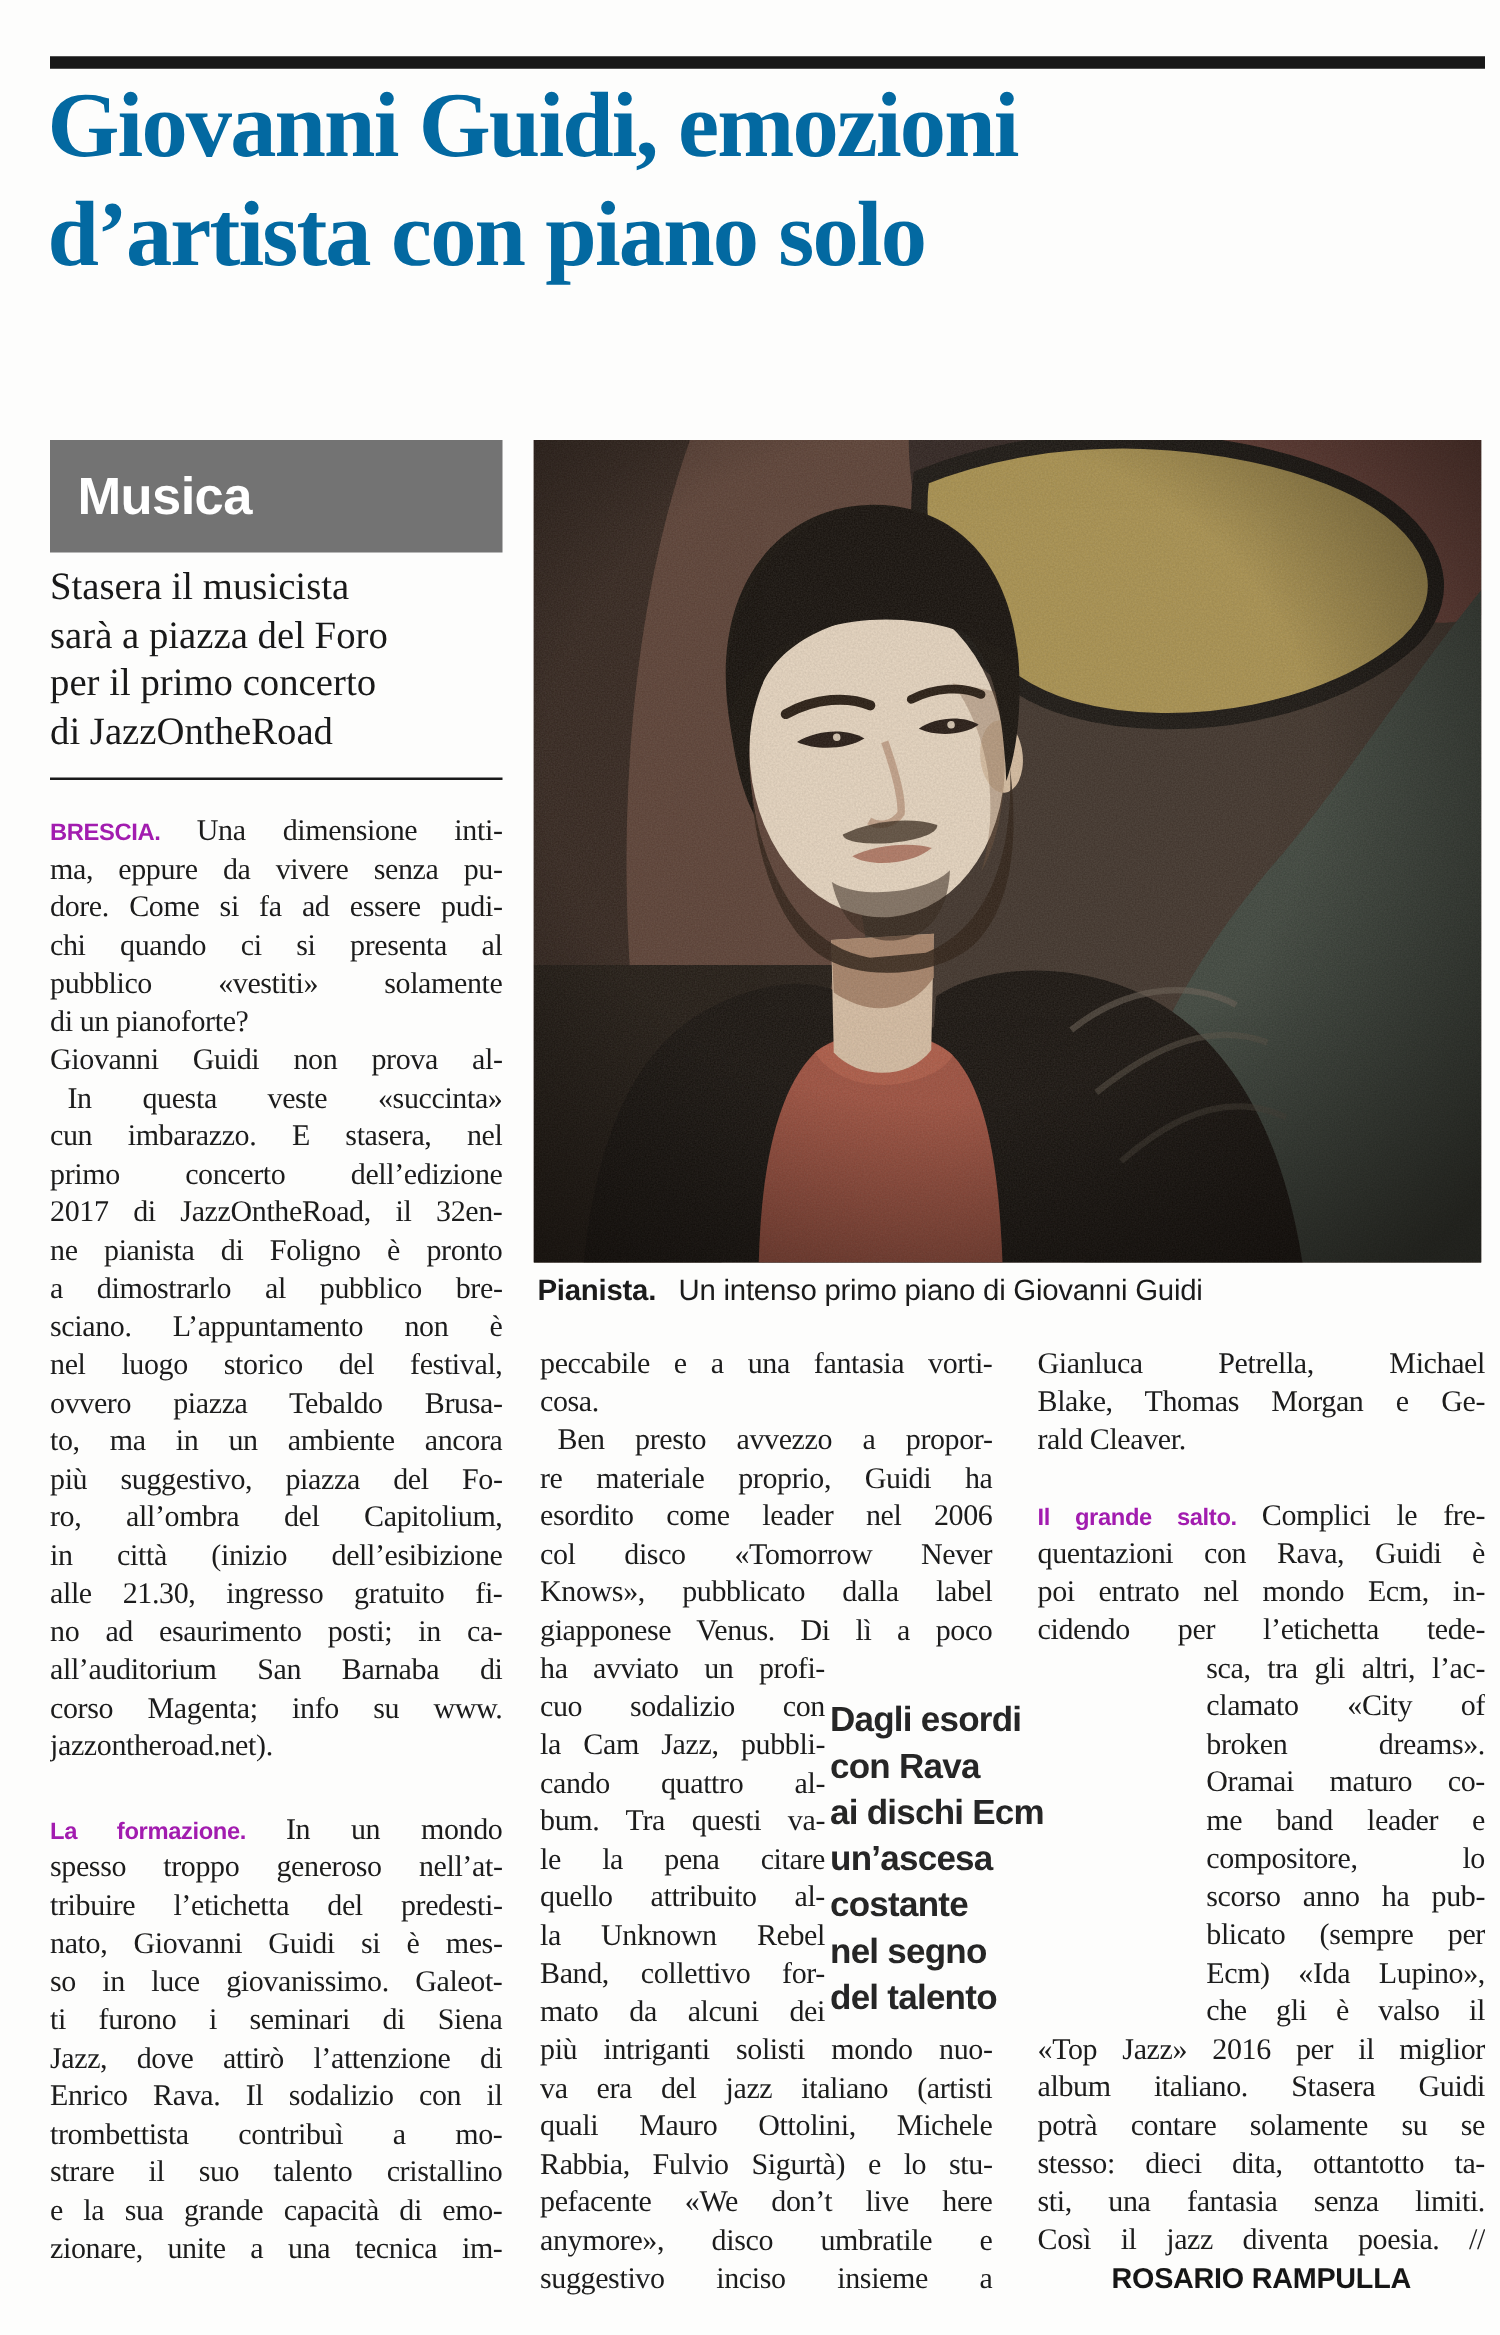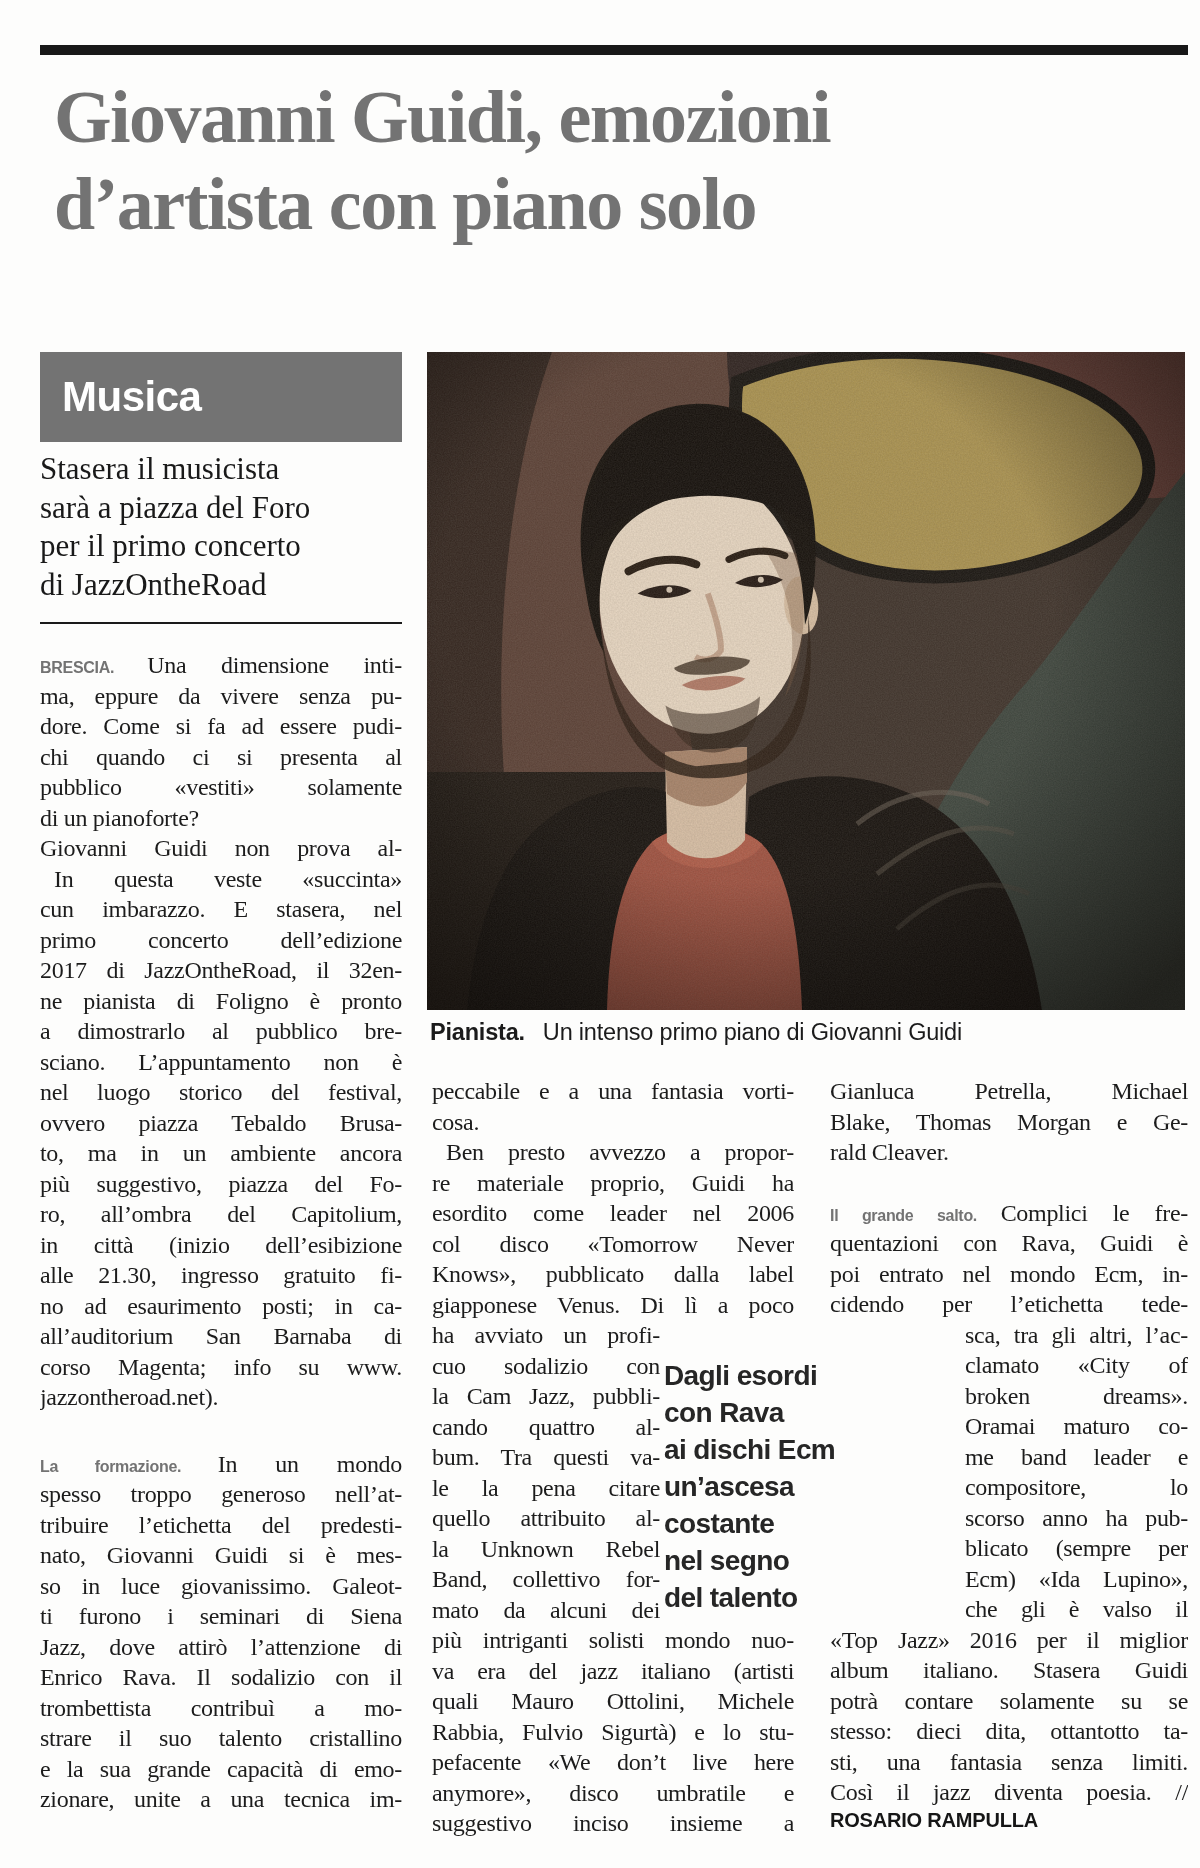"Giovanni Guidi, emozioni" .headline { color: #737373 -> #0369a1; margin: 16px -> 0 }
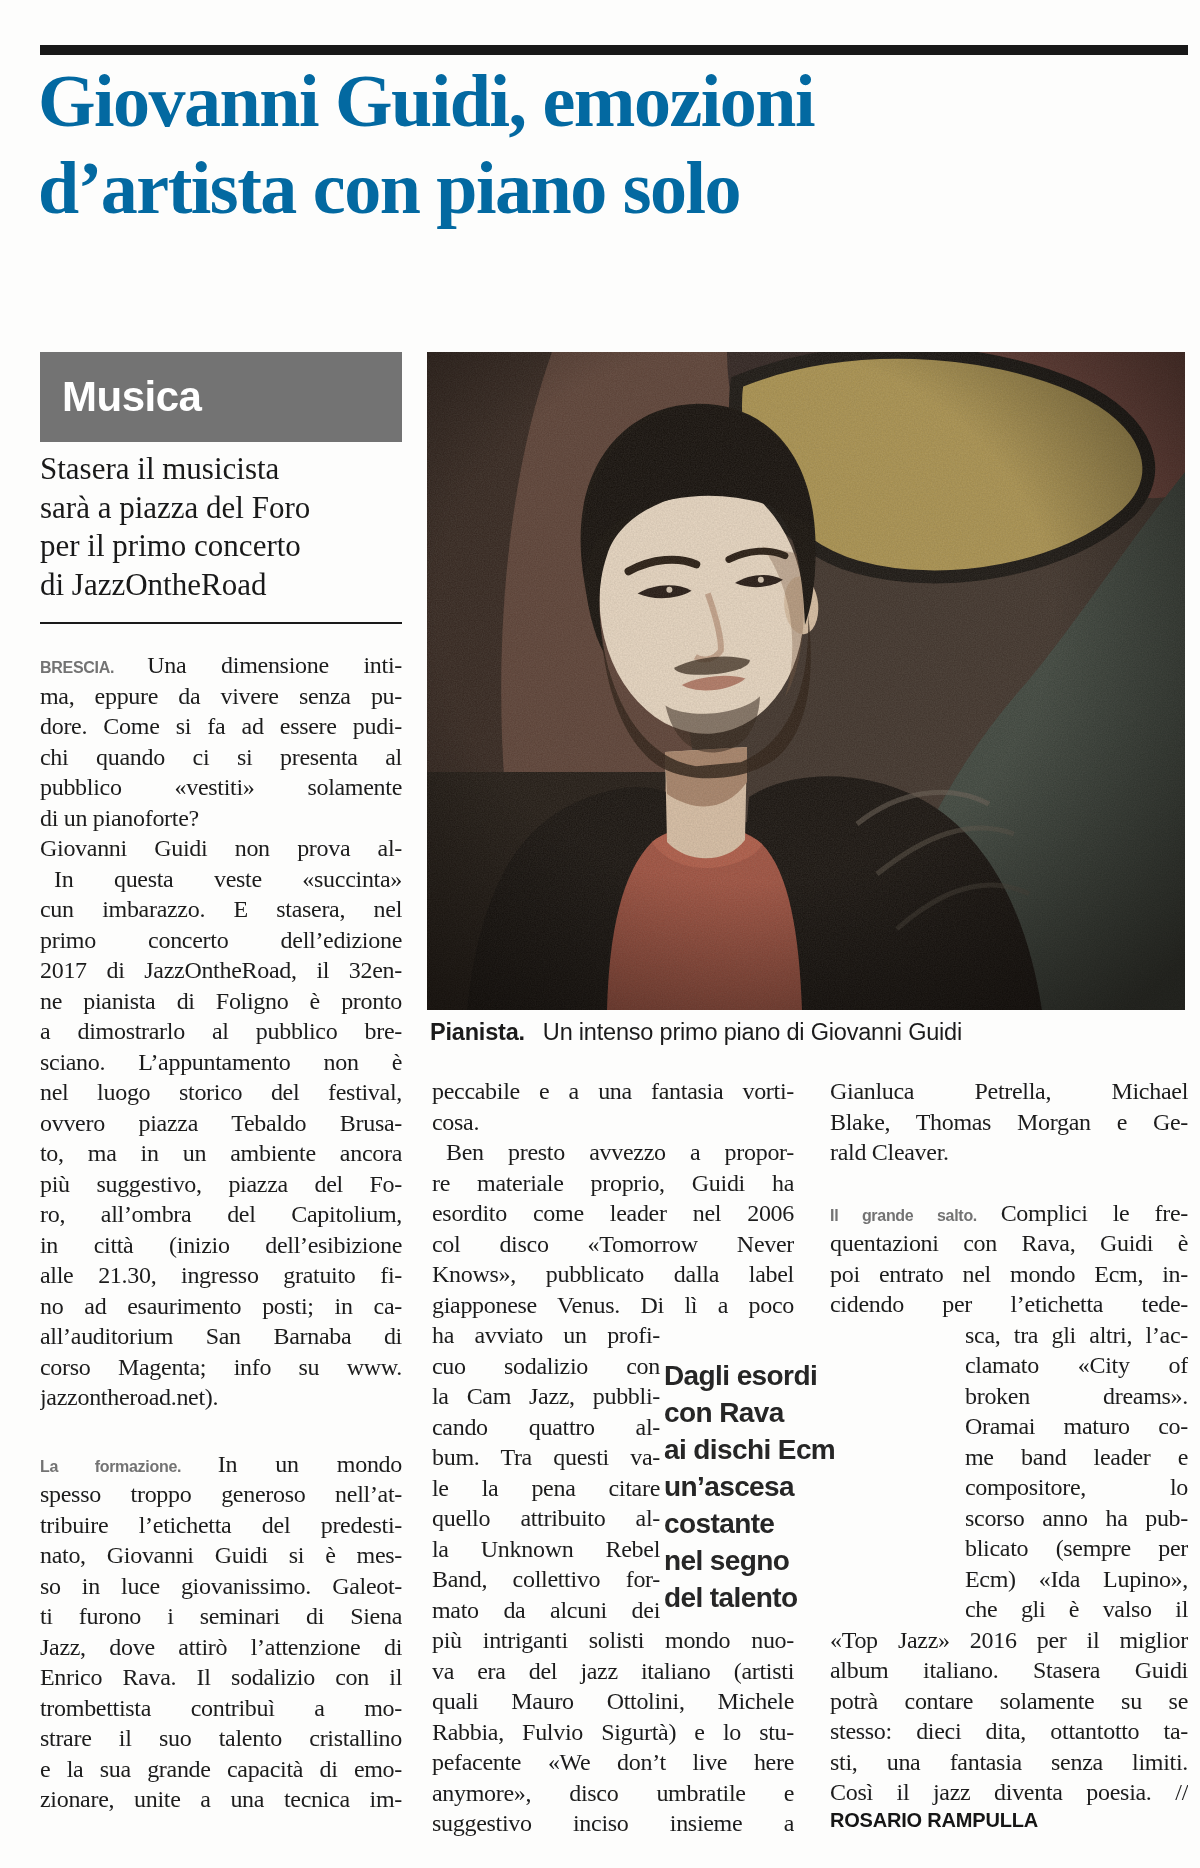"BRESCIA." .lead { color: #737373 -> #a21caf; font-size: 16px -> 19px }
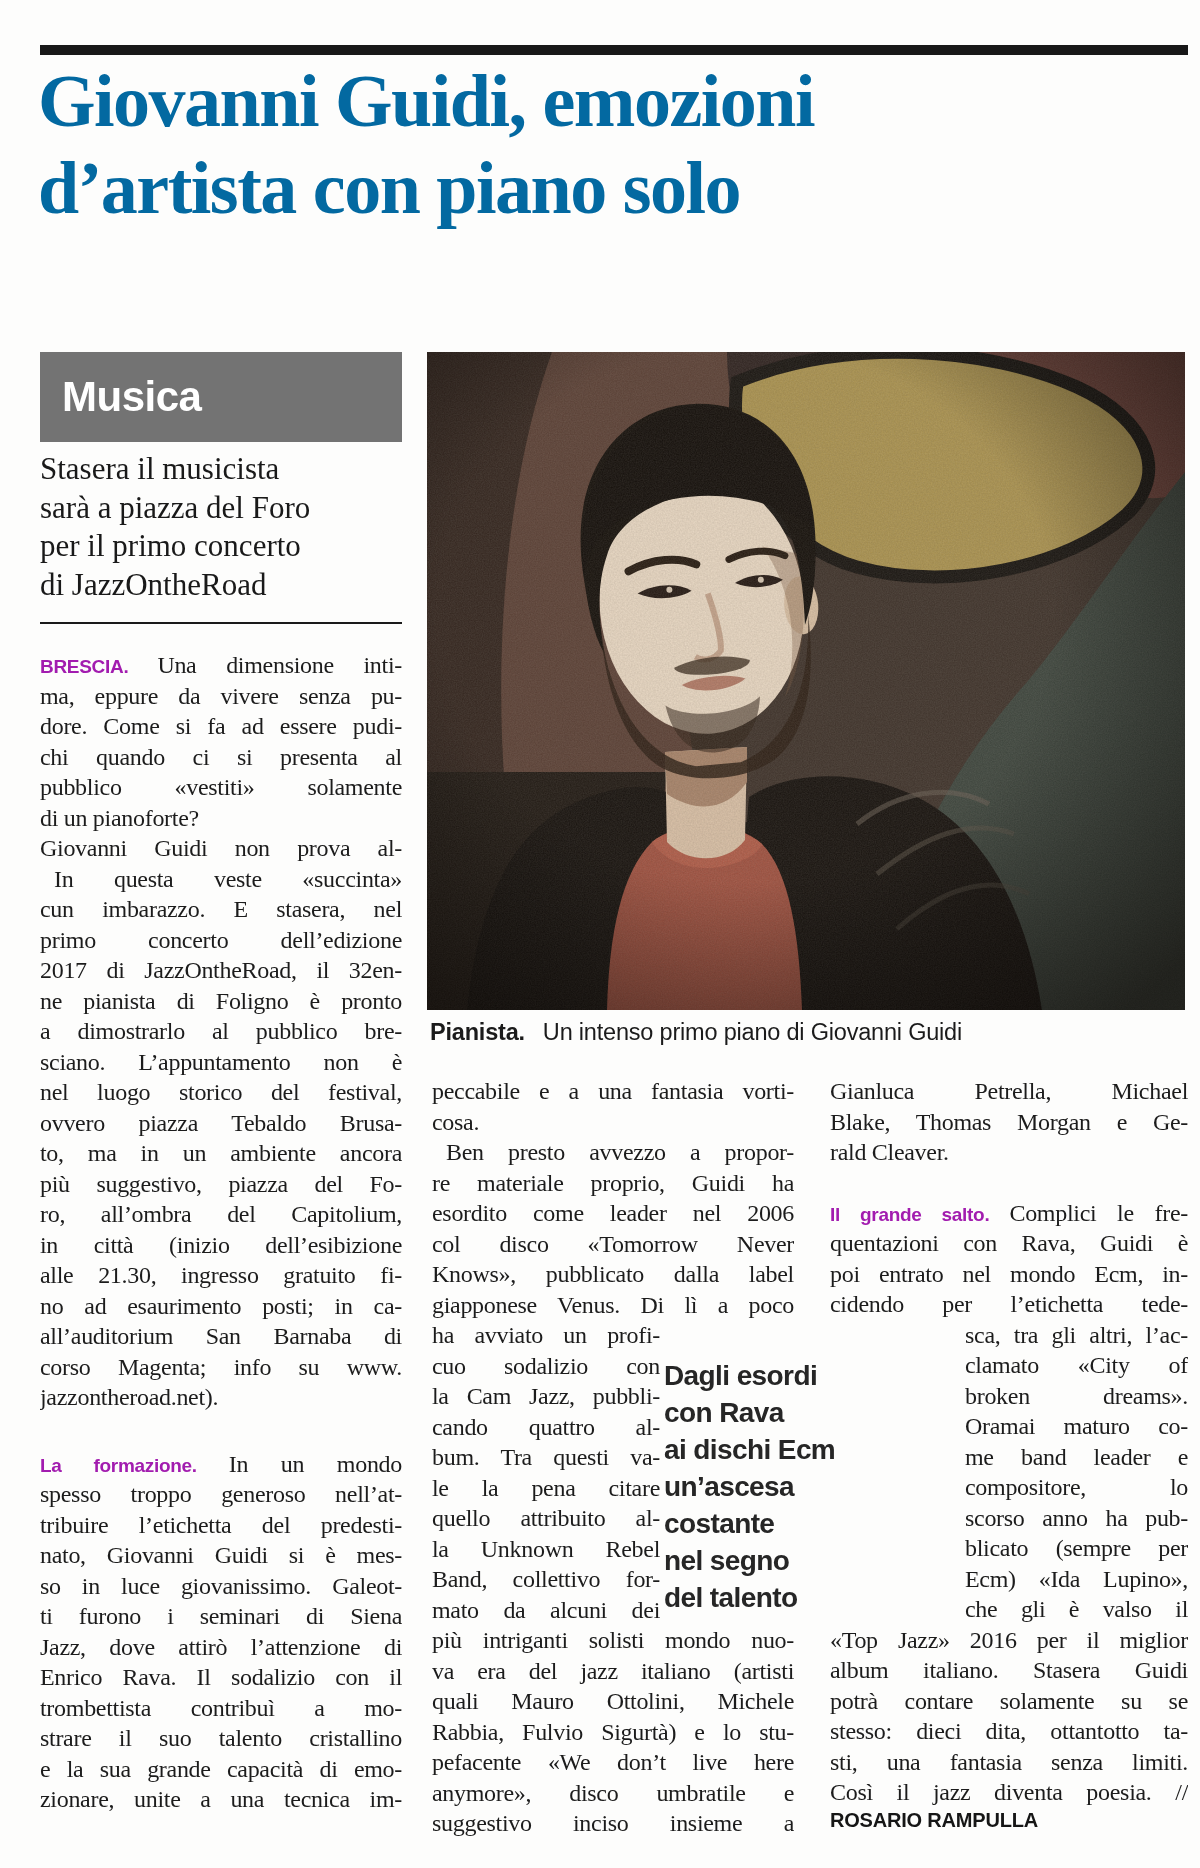"ROSARIO RAMPULLA" .byline { font-size: 20px -> 23px; text-align: left -> center }
